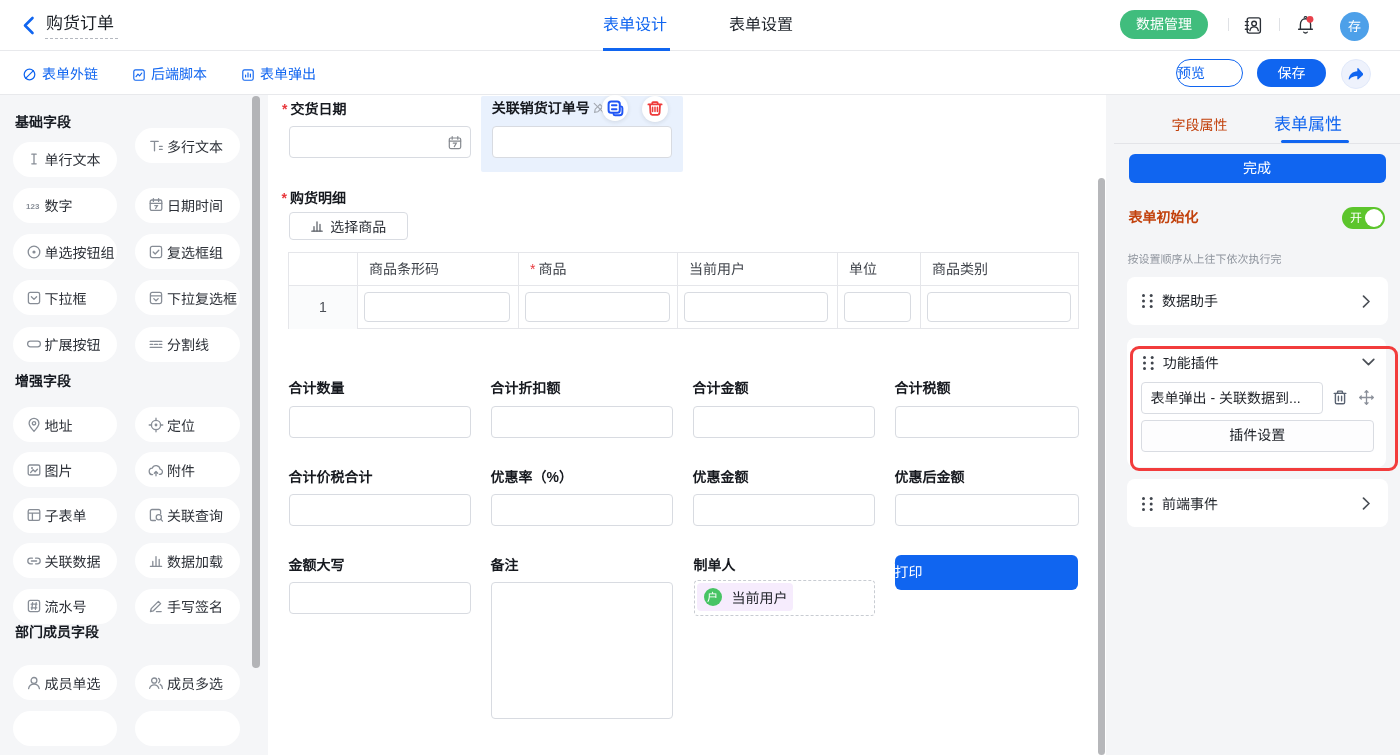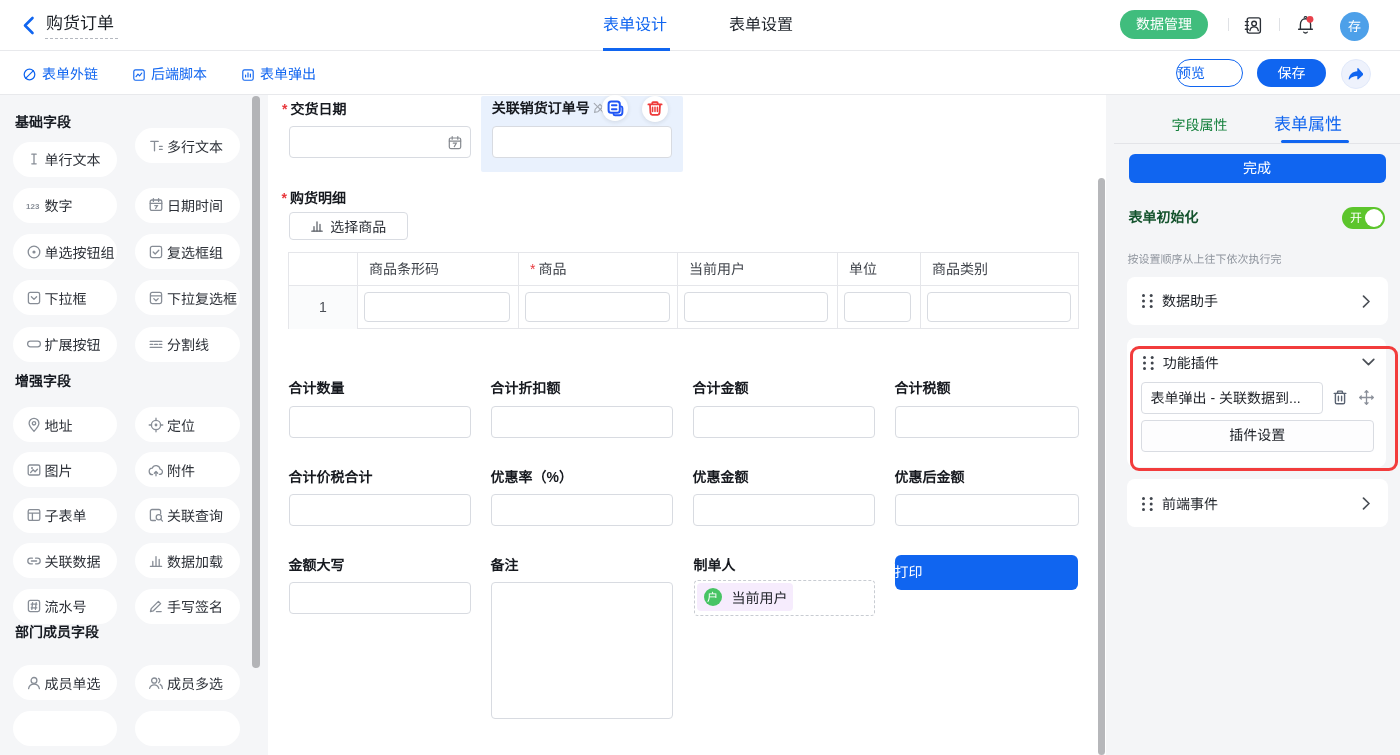"字段属性" div.abs { color: #15803d -> #c2410c }
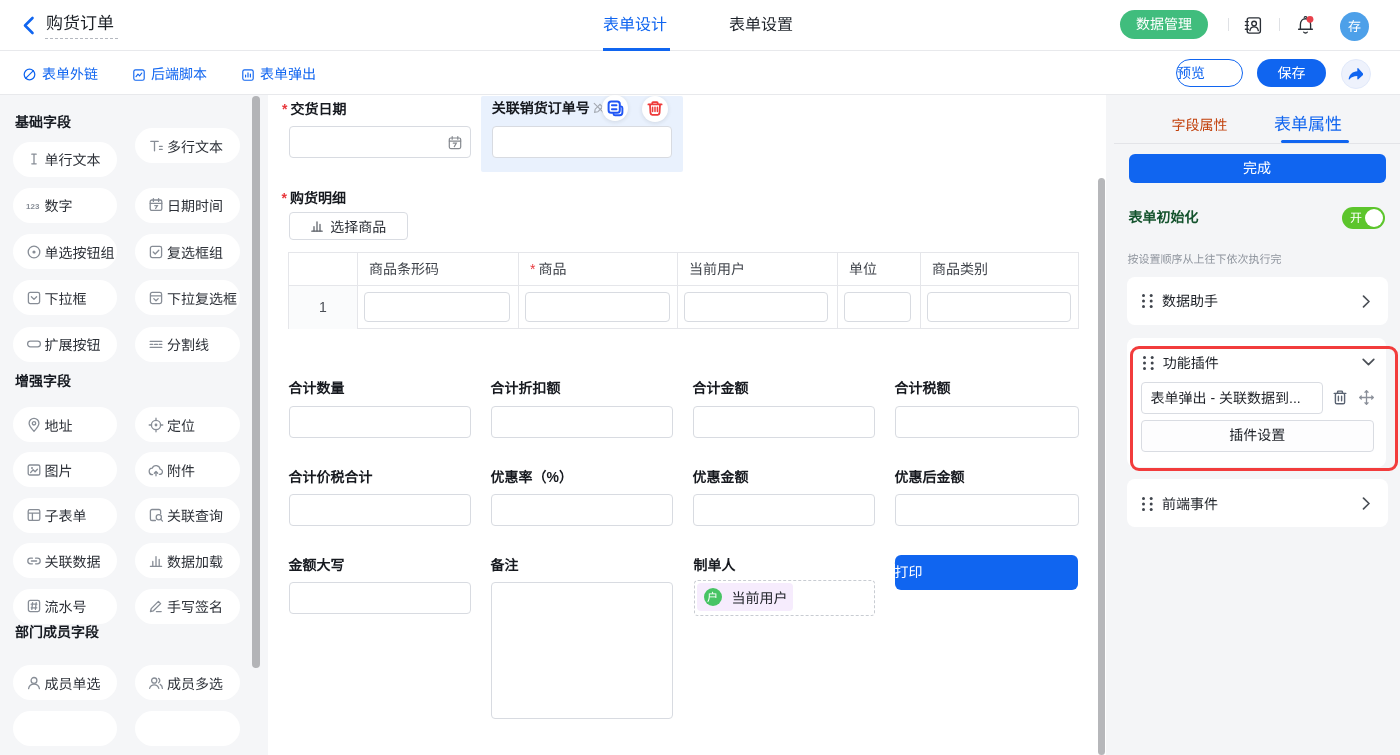"表单初始化" div.abs { color: #14532d -> #c2410c }
